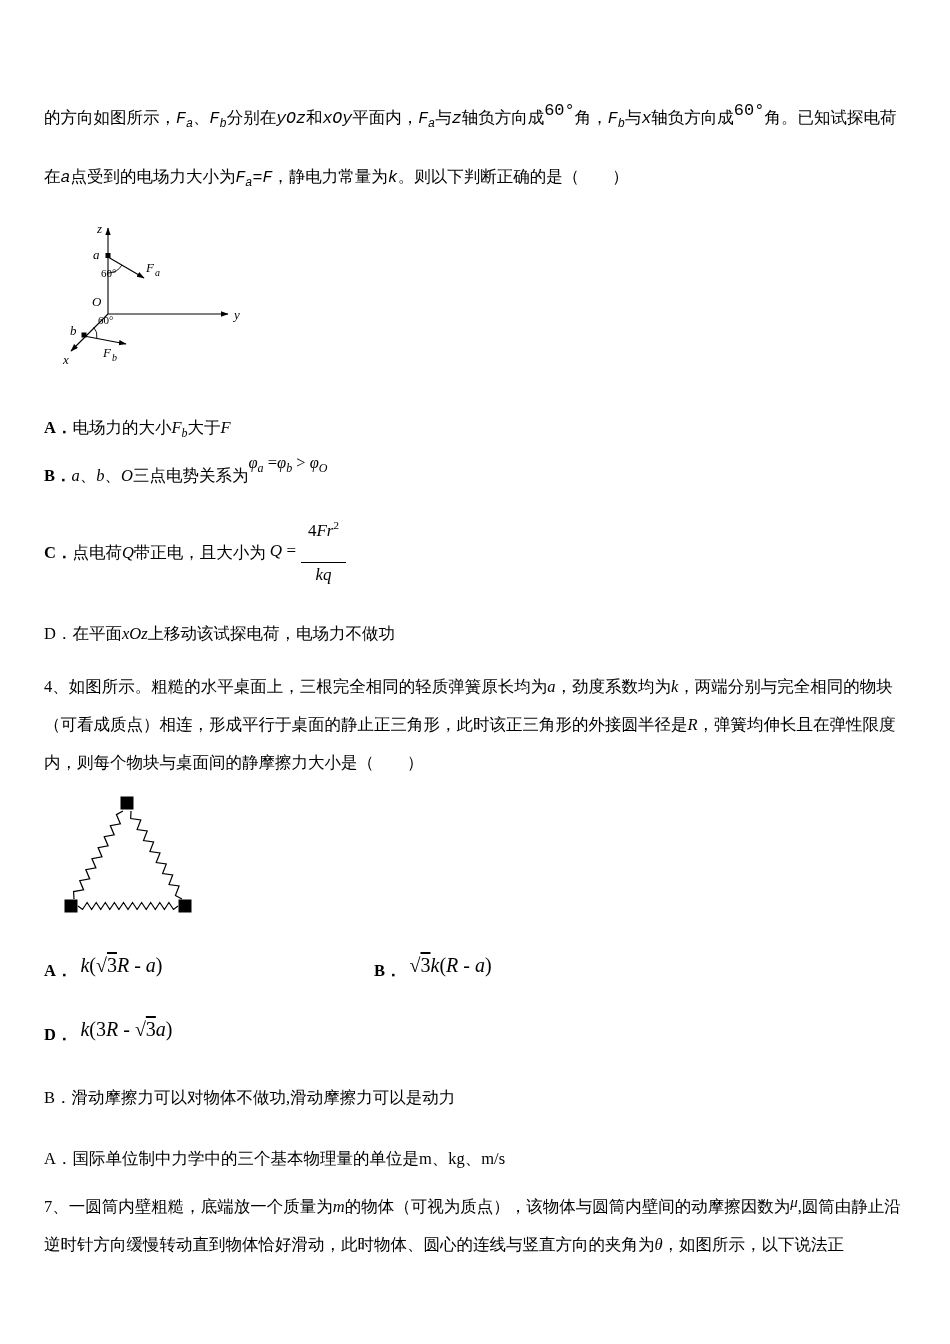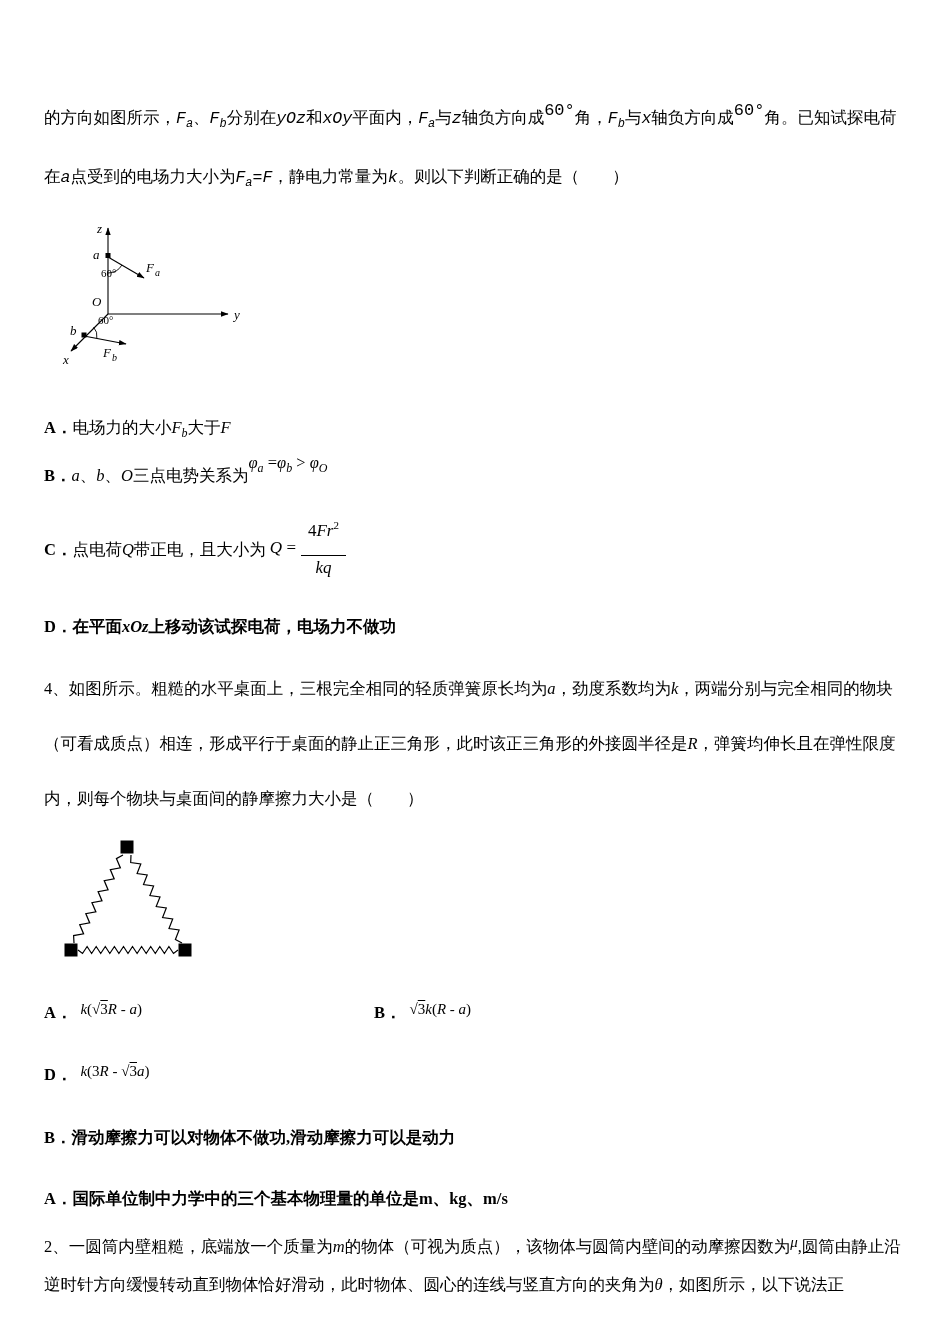"4Fr2" .frac .bar { padding: 0 7px 12px 7px -> 0 7px 19px 7px }
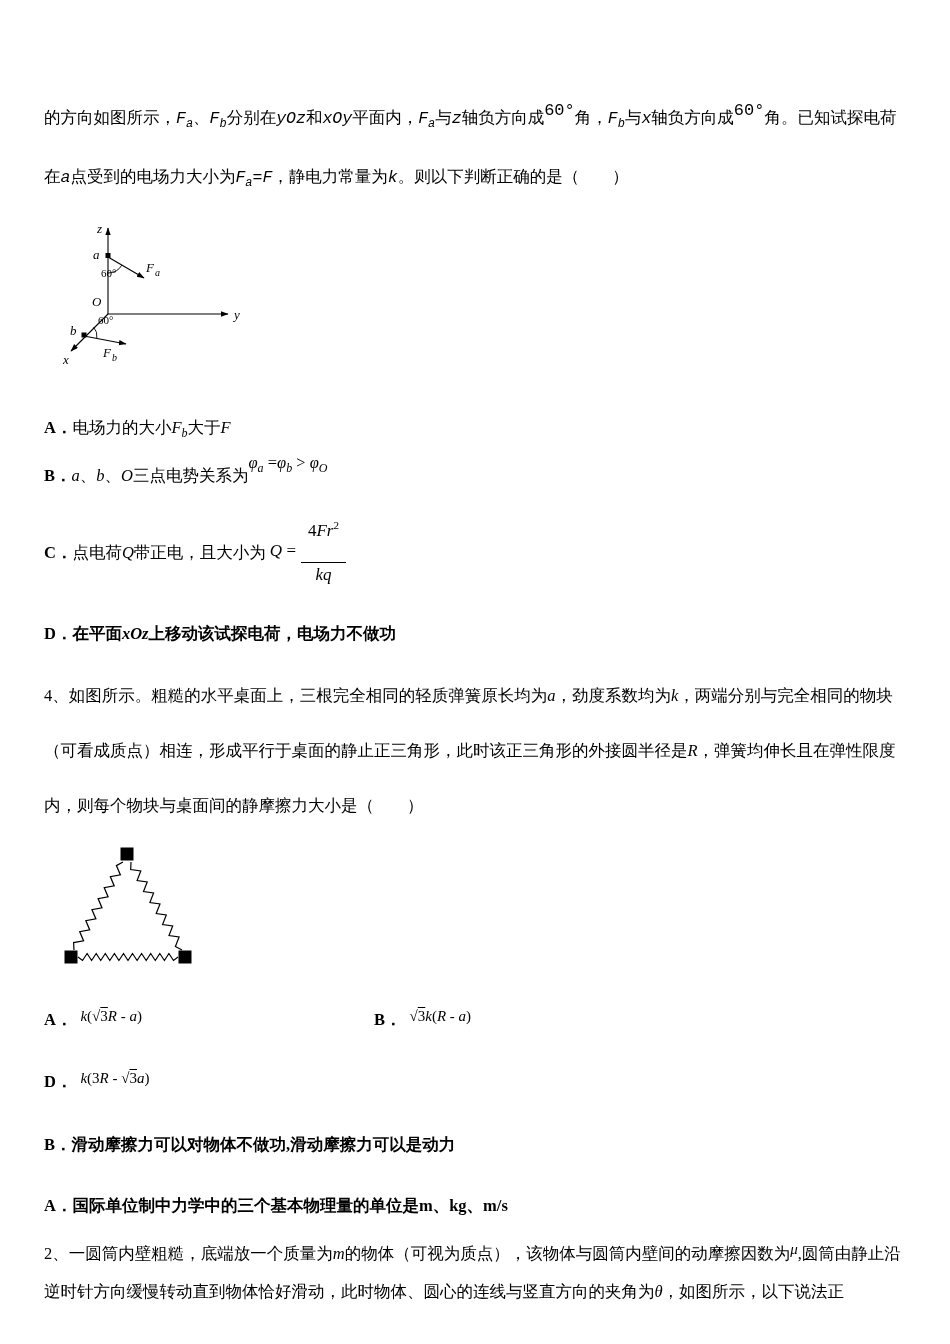"D．在平面xOz上移动该试探电荷，电场力不做功" .bold { font-weight: bold -> normal }
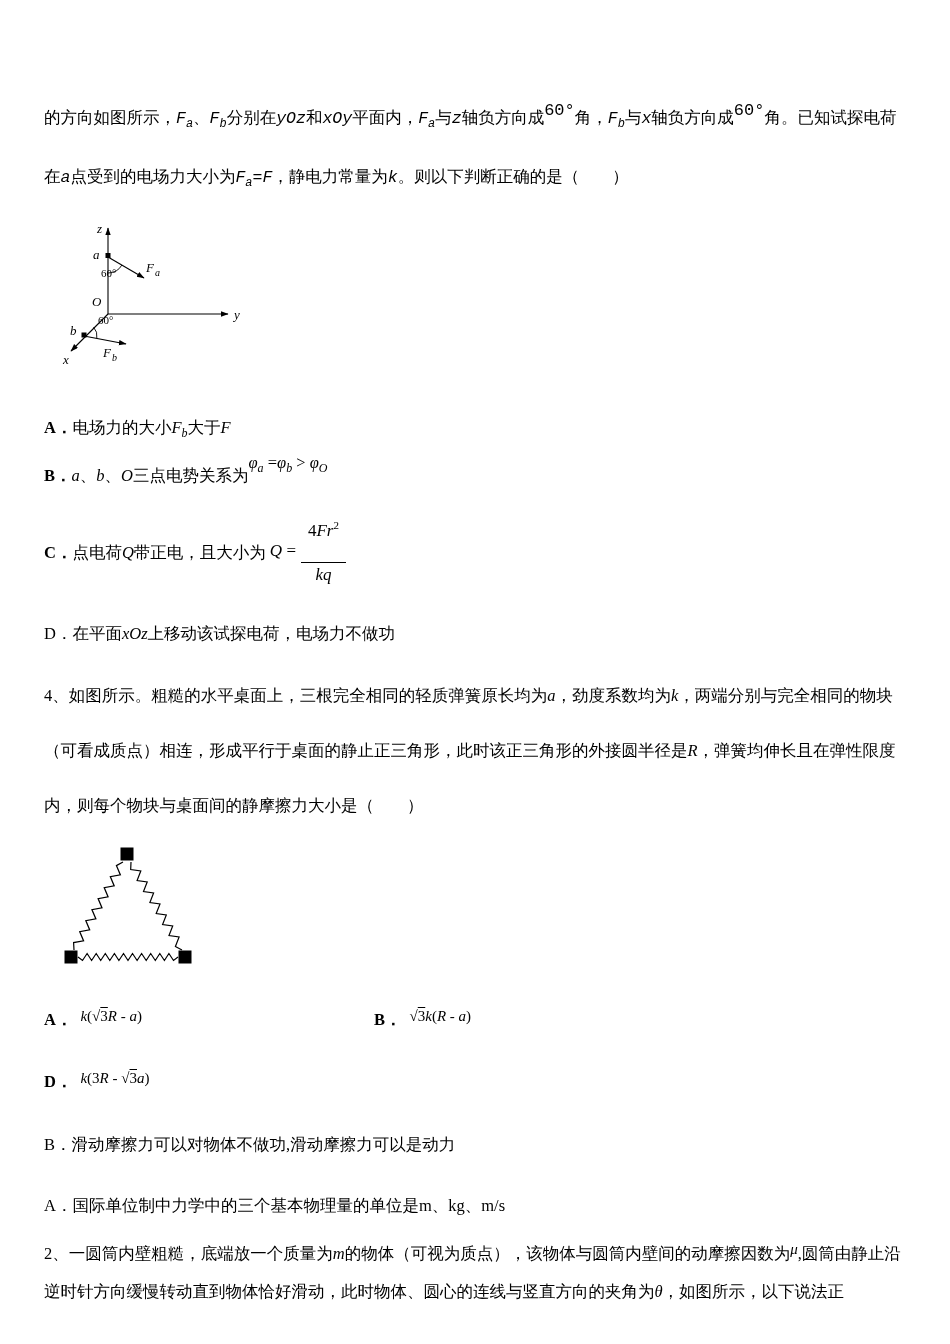"4、如图所示。粗糙的水平桌面上，三根完全相同的轻质弹簧原长均为a，劲度系数均为k" .q4stem { line-height: 55px -> 38px }
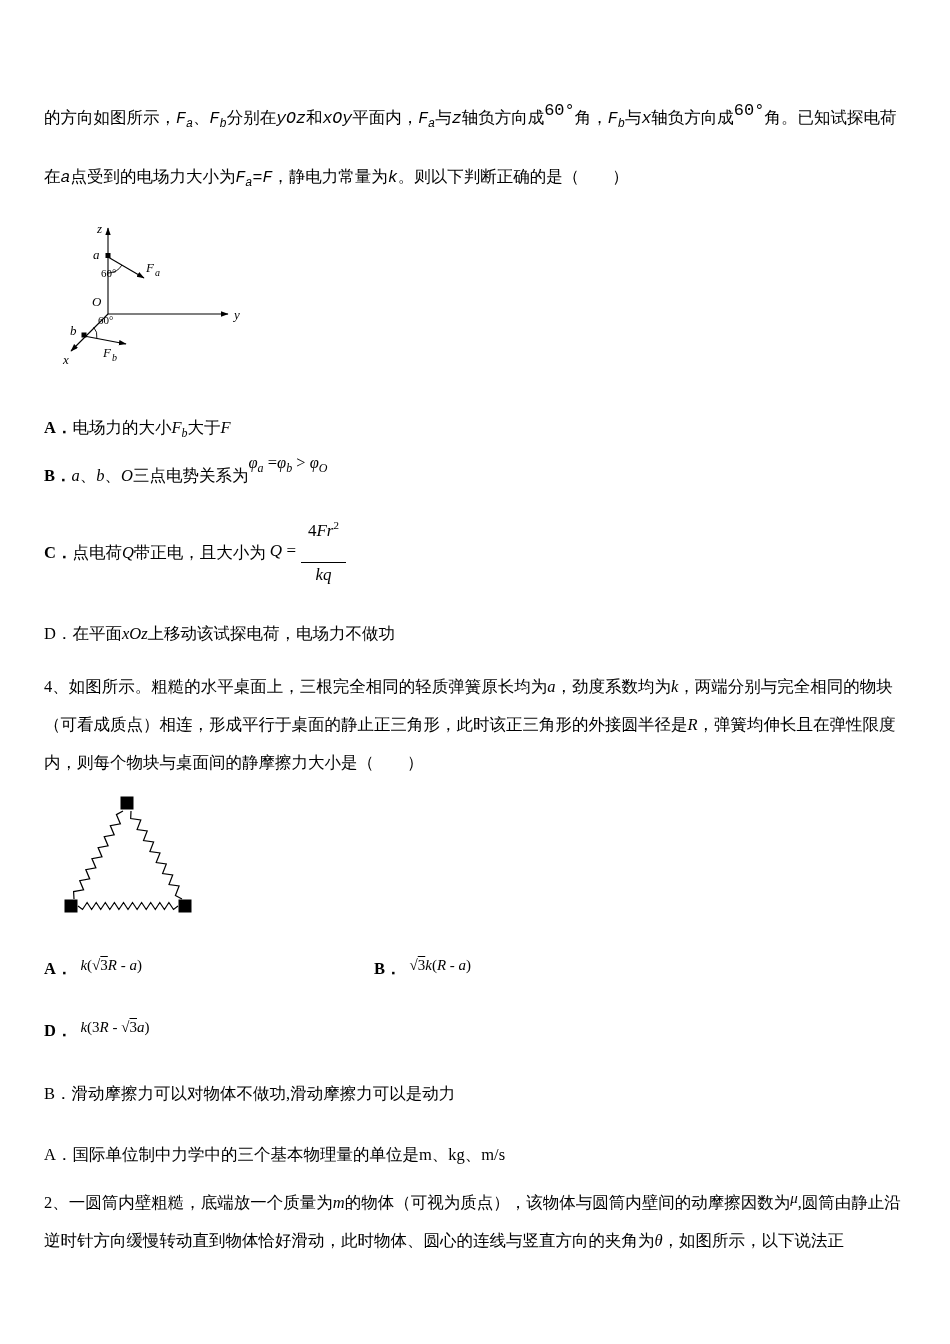"k(√3R - a)" .fml4 { font-size: 15px -> 20px }
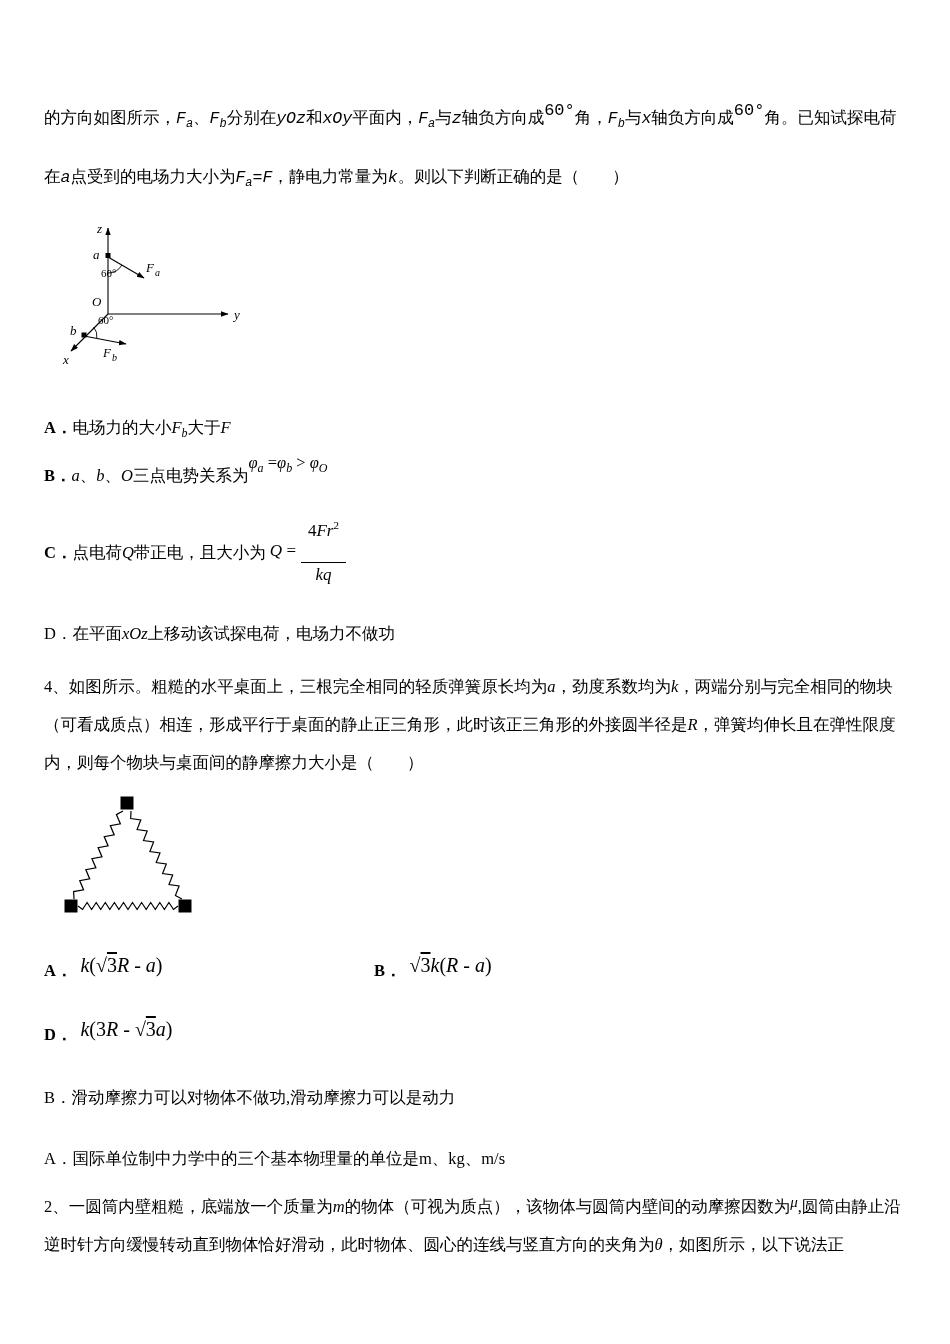"2、一圆筒内壁粗糙，底端放一个质量为" span { text: 2 -> 7 }
